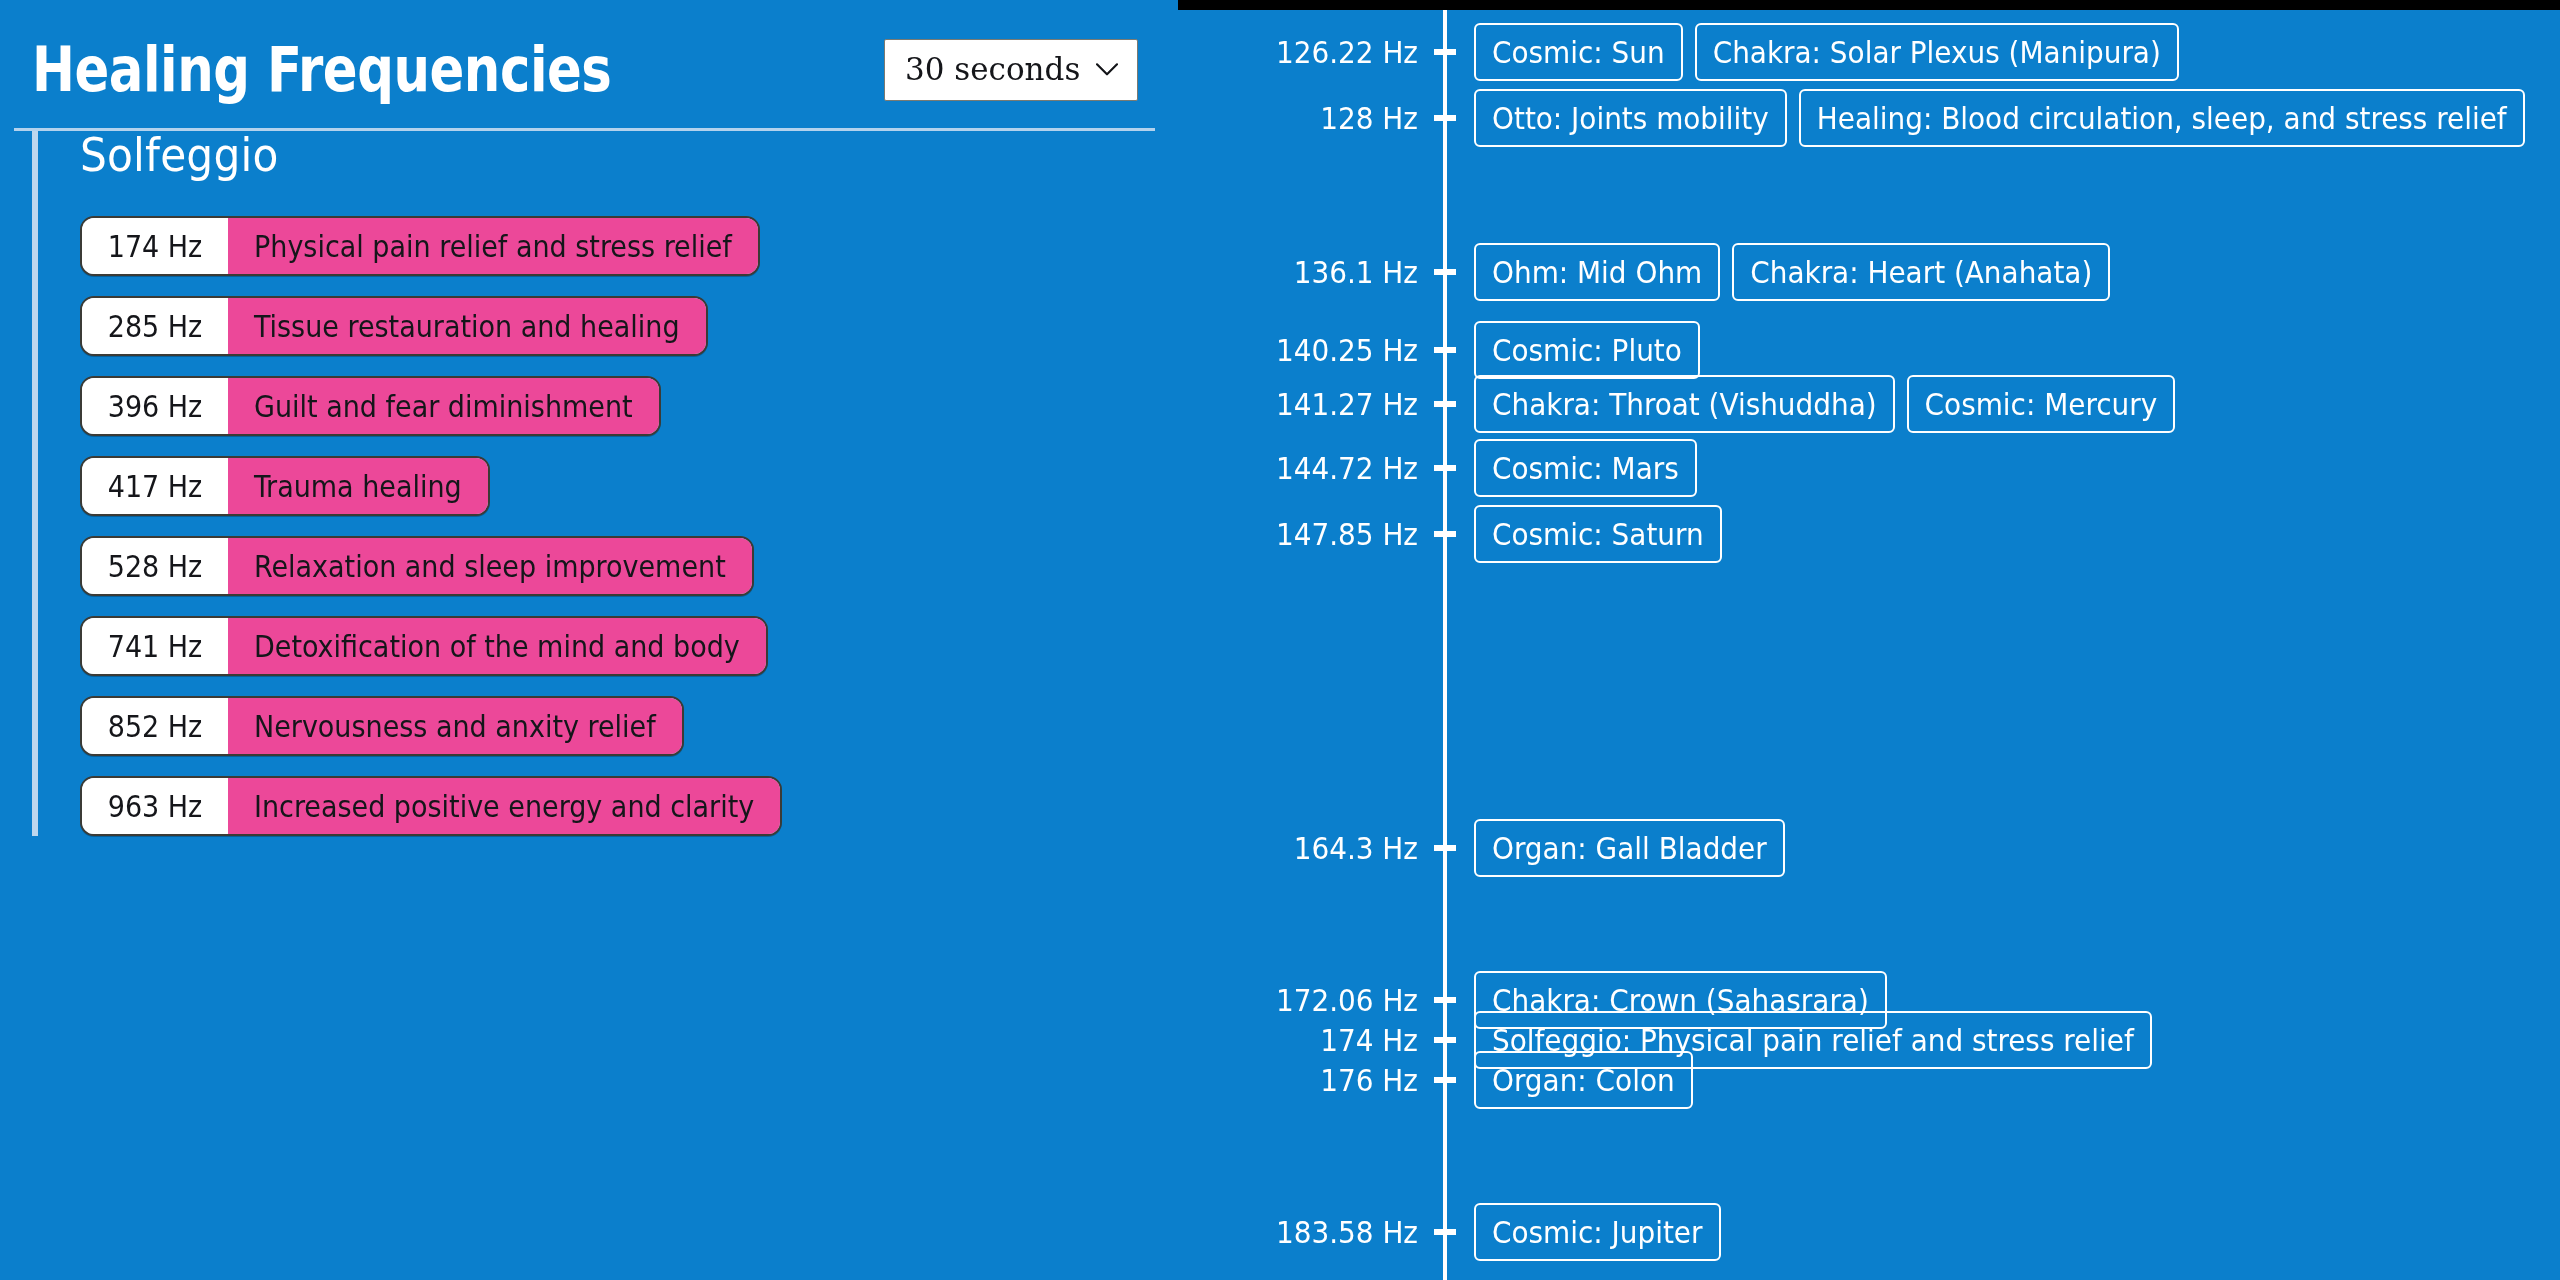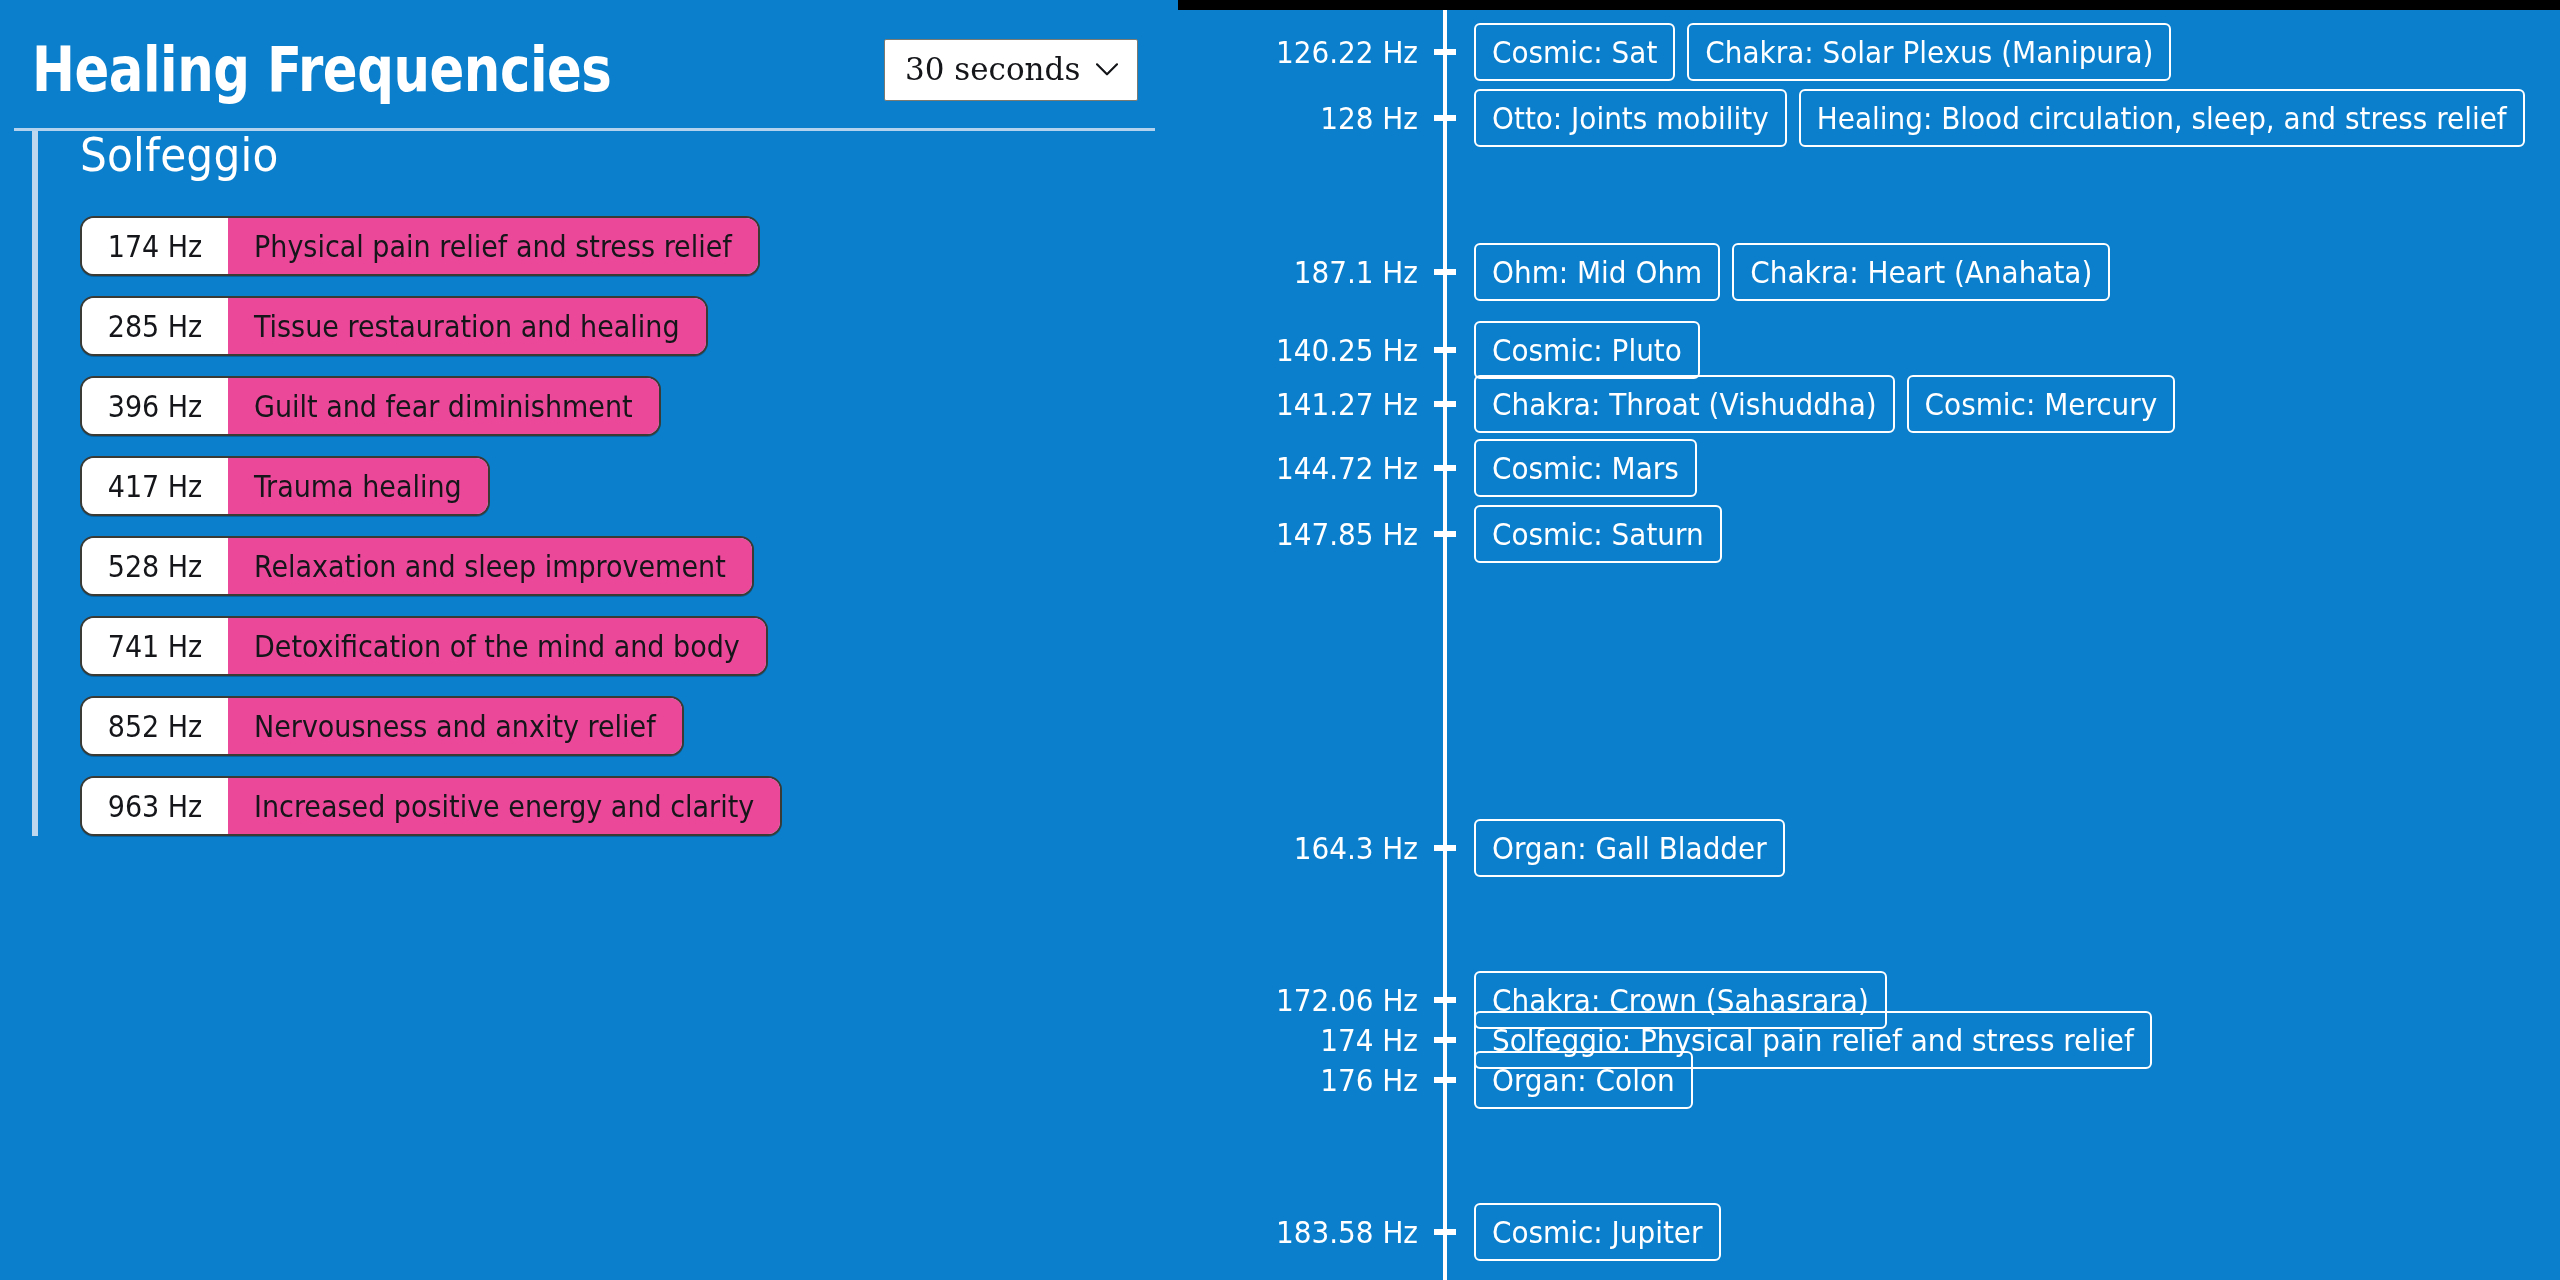"Cosmic: Sat" div.tag { text: Sat -> Sun }
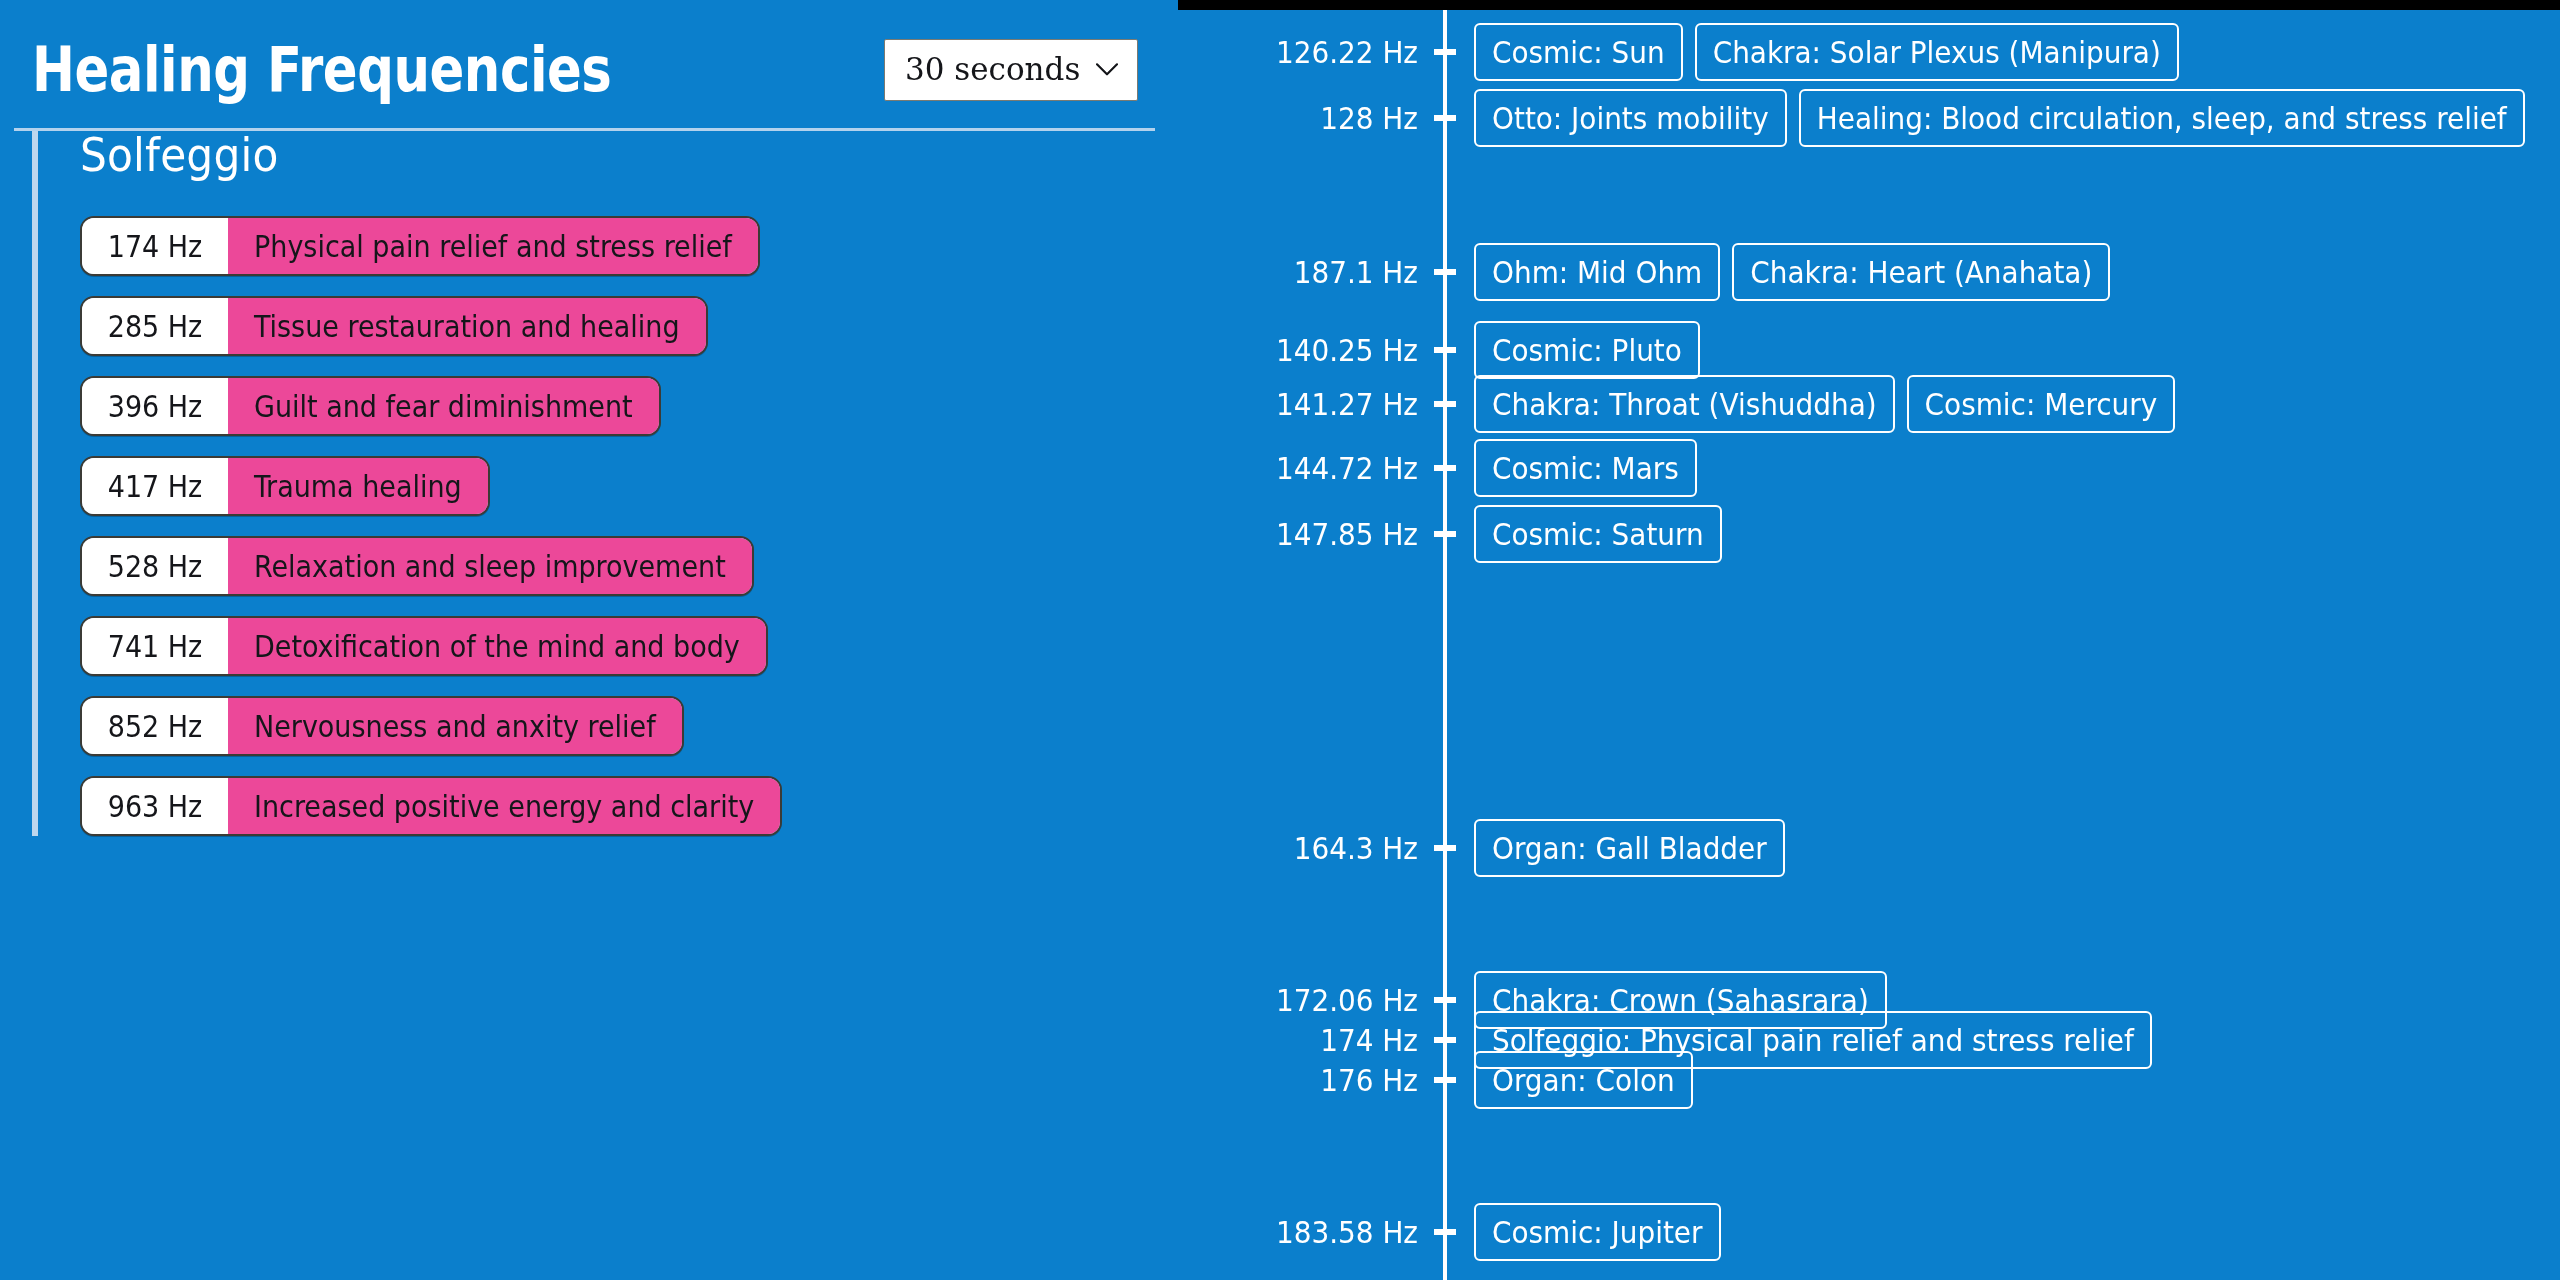"187.1 Hz" div.tl-label { text: 187.1 -> 136.1 }
